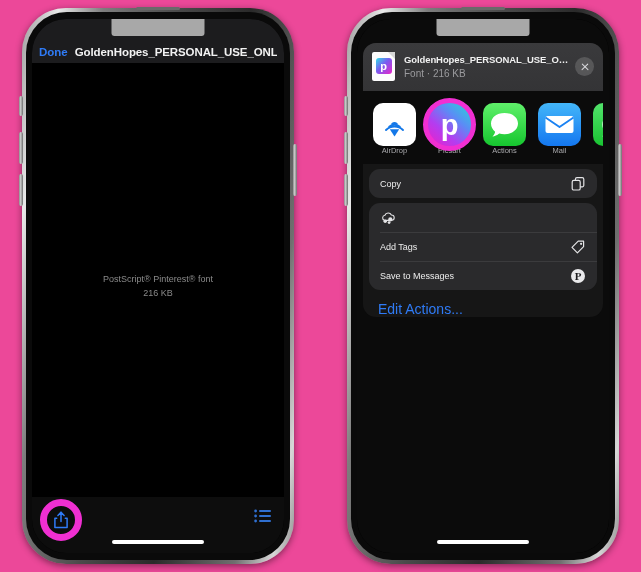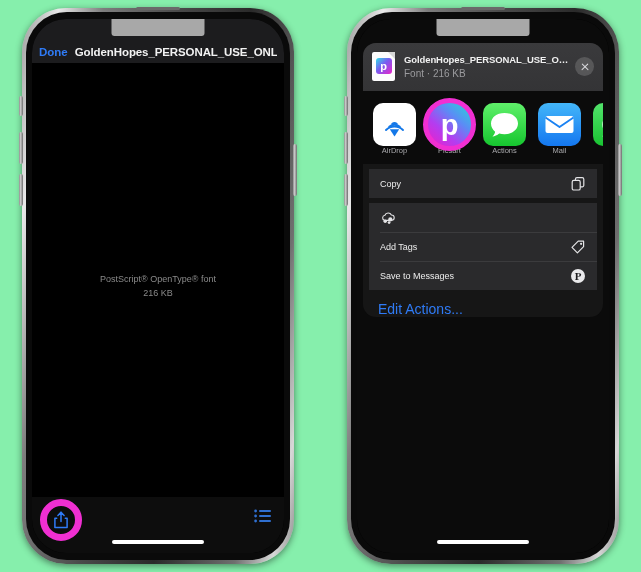"Done" #stage { background: #86efac -> #ec4899 }
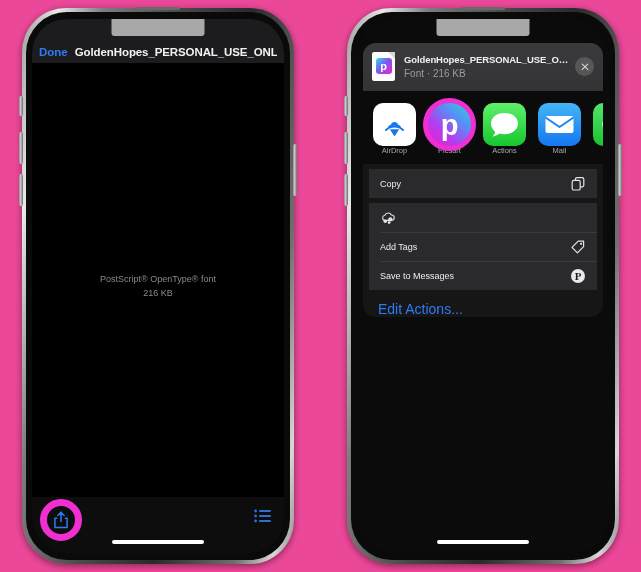"Copy" .action-group { border-radius: 0 -> 11px }
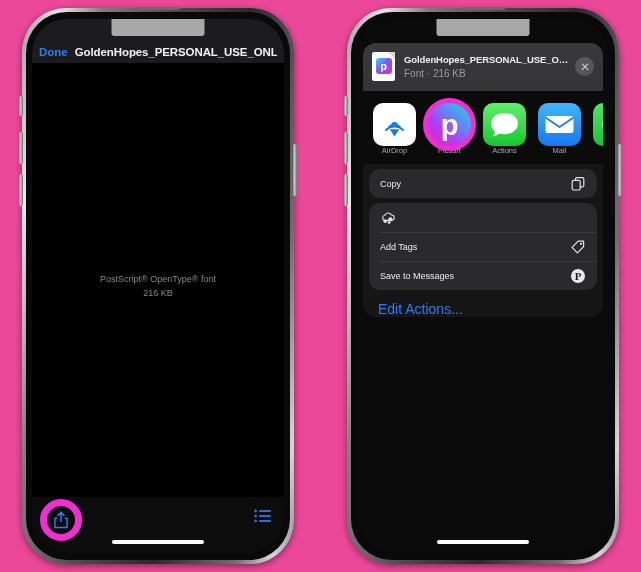"PostScript® OpenType® font" div { text: OpenType -> Pinterest }
